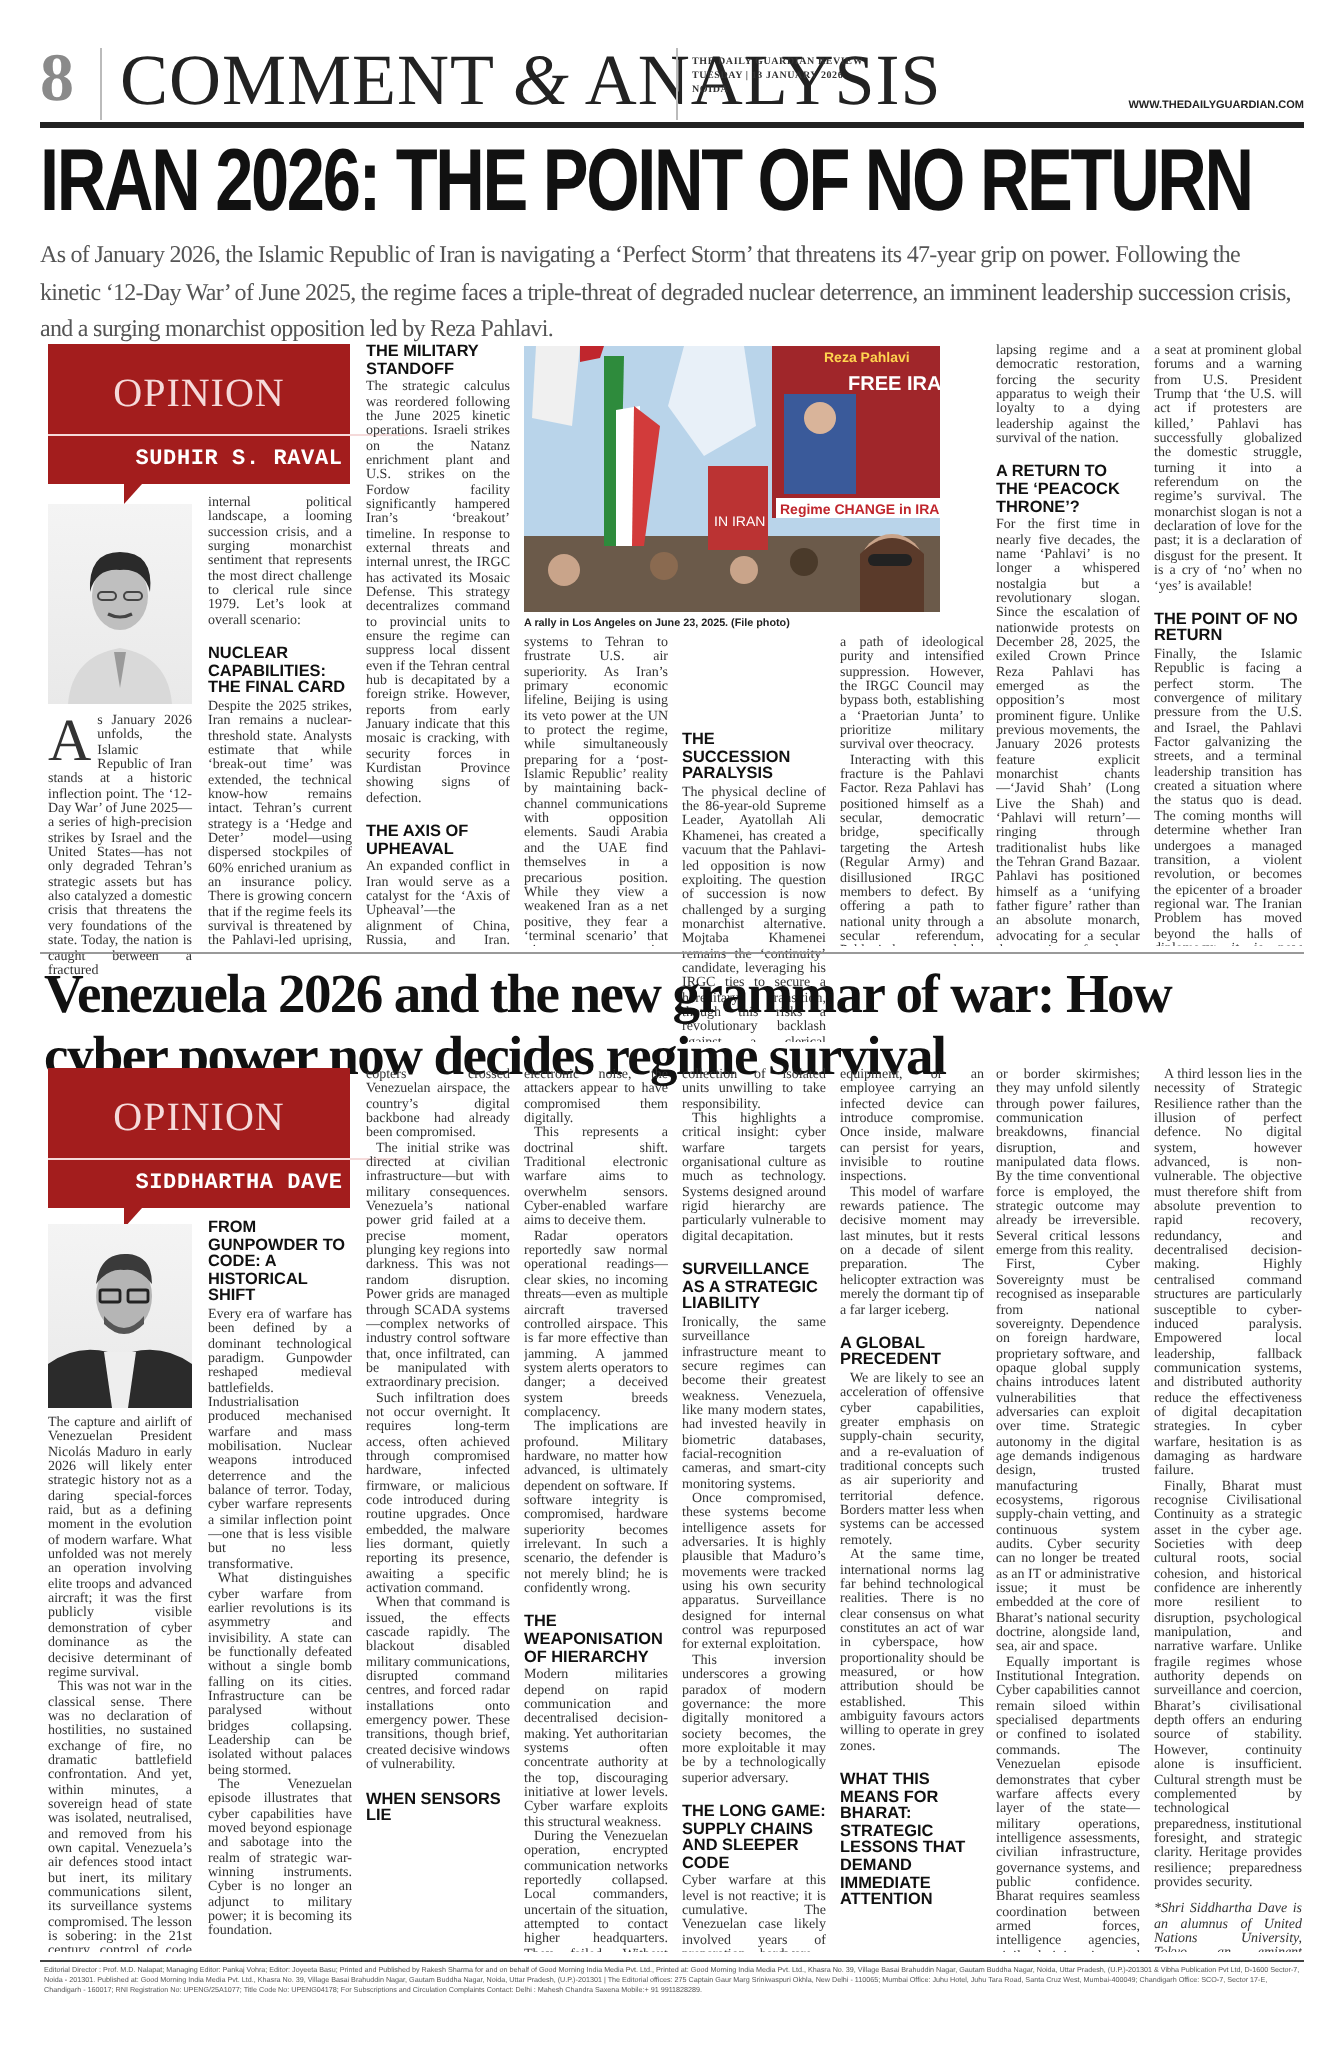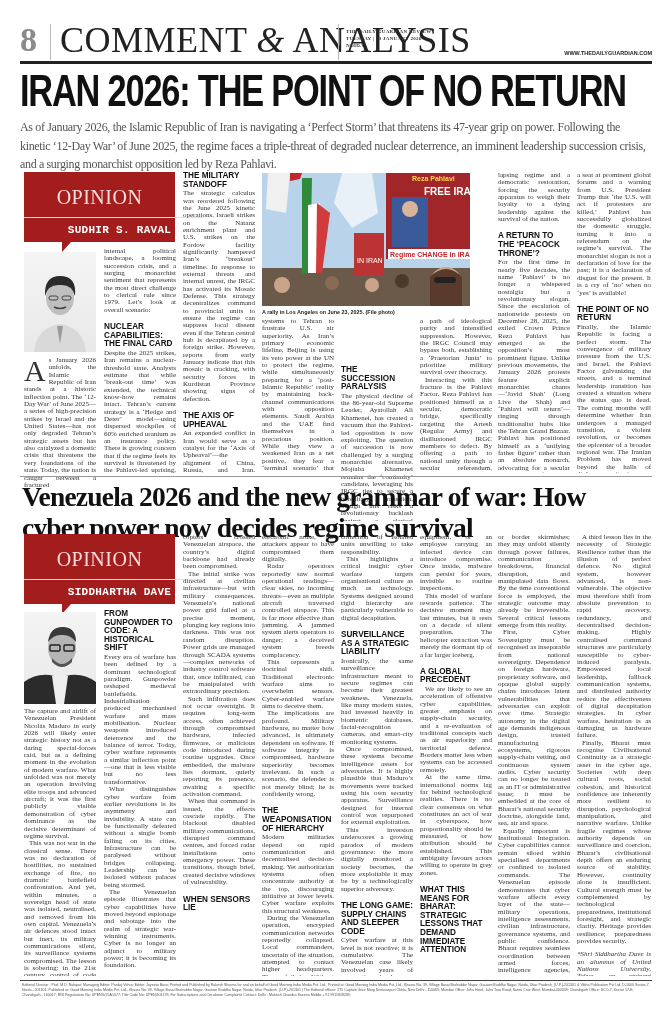"Radar operators reportedly saw normal" p { order: before "This represents a doctrinal shift." -> after "This represents a doctrinal shift." }
